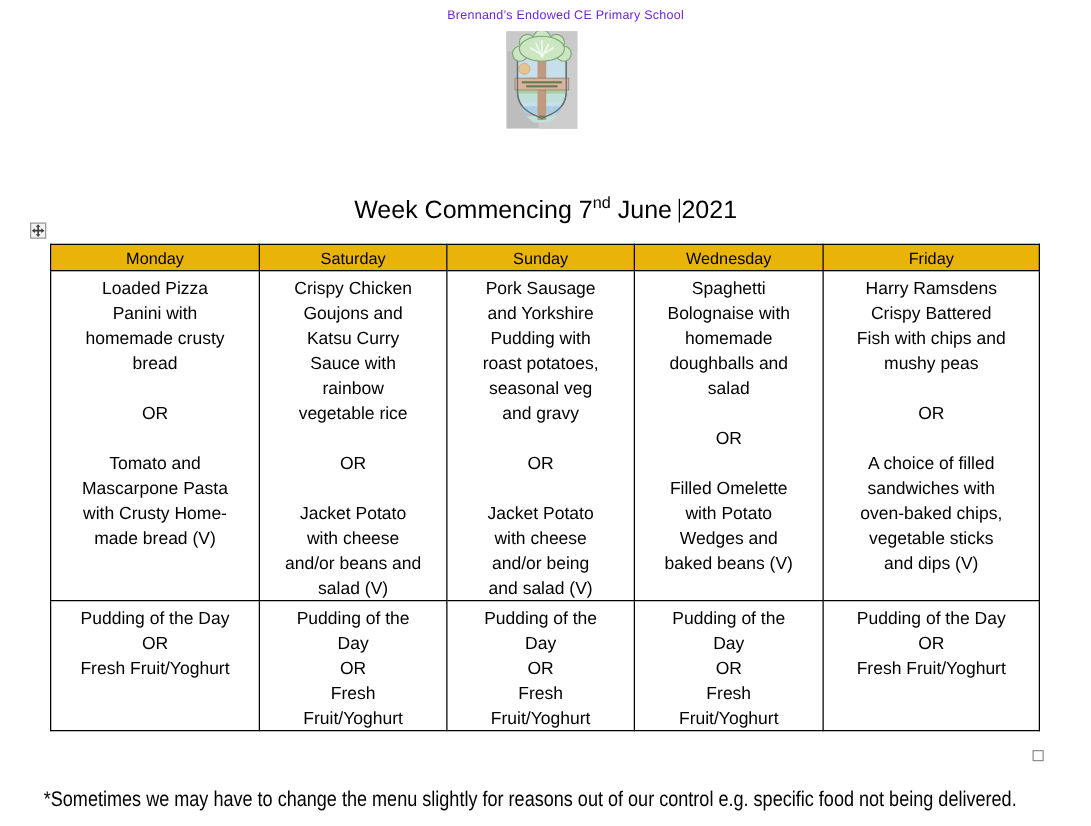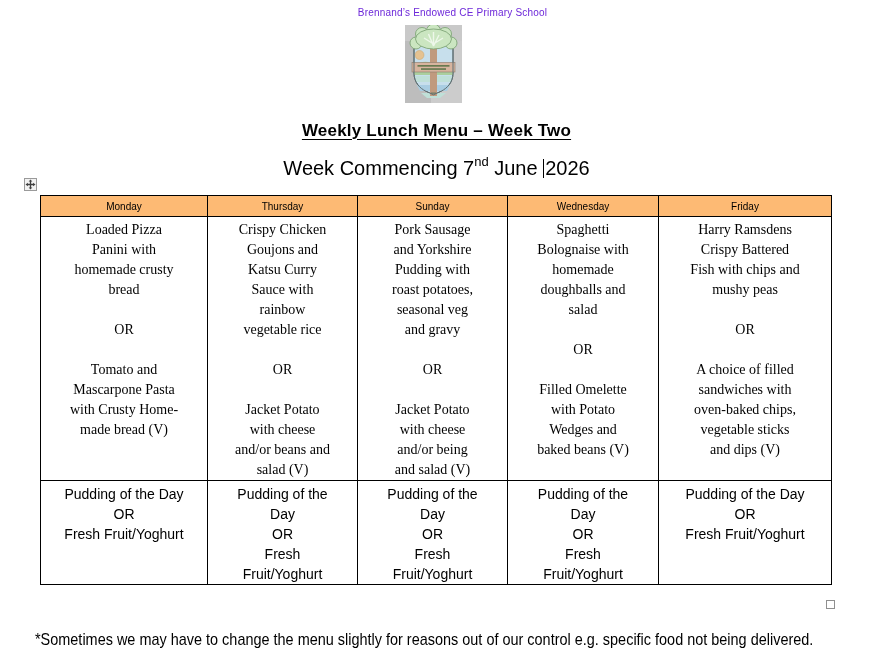"Weekly Lunch Menu – Week" div.title-row { html: <div> <span>Weekly Lunch Menu – Week Two</span> </div> -> none }
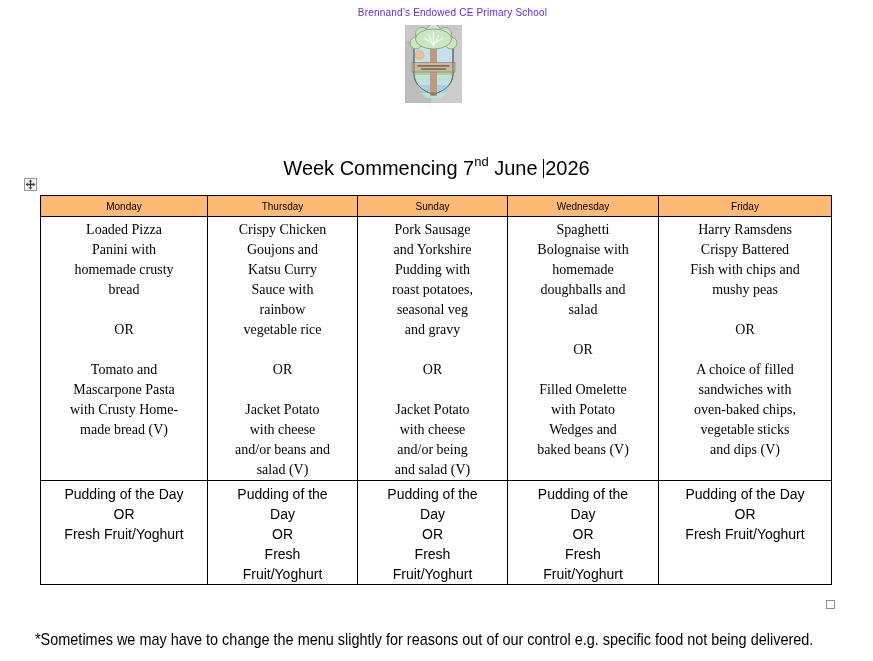"2026" span { text: 2026 -> 2021 }
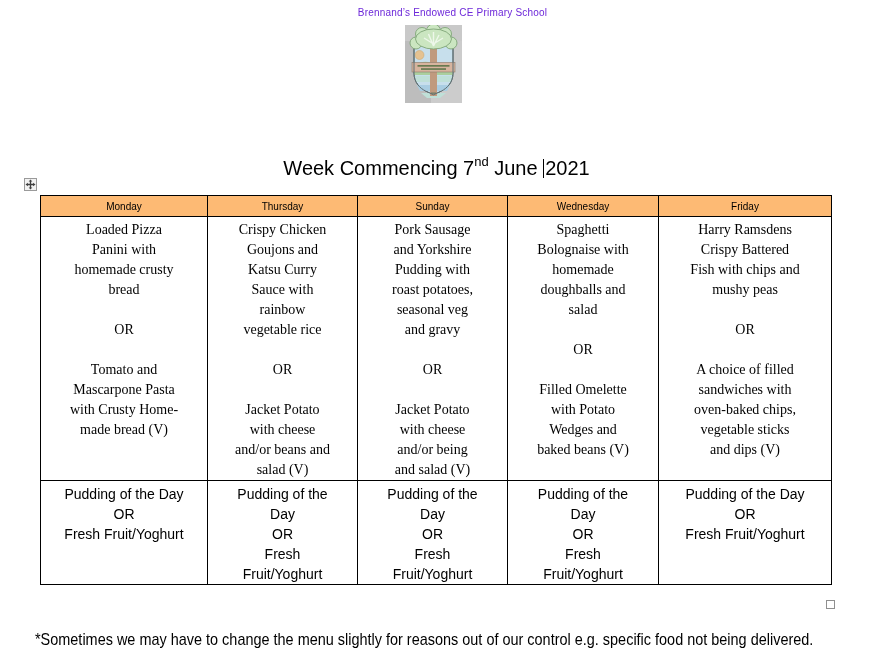"Monday" .menu-table th { background: #fdba74 -> #eab308; font-size: 10px -> 13px }
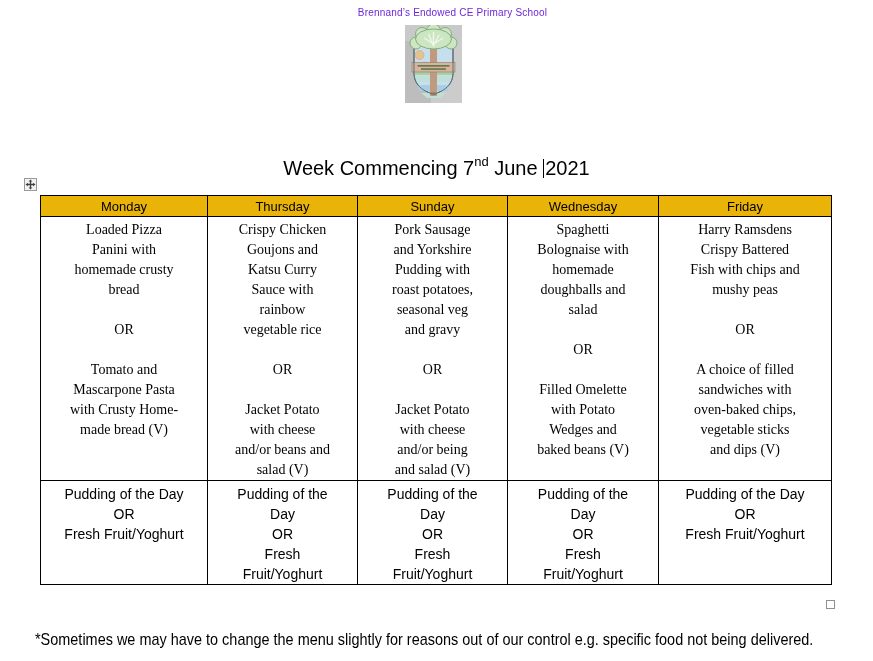"Thursday" th { text: Thursday -> Saturday }
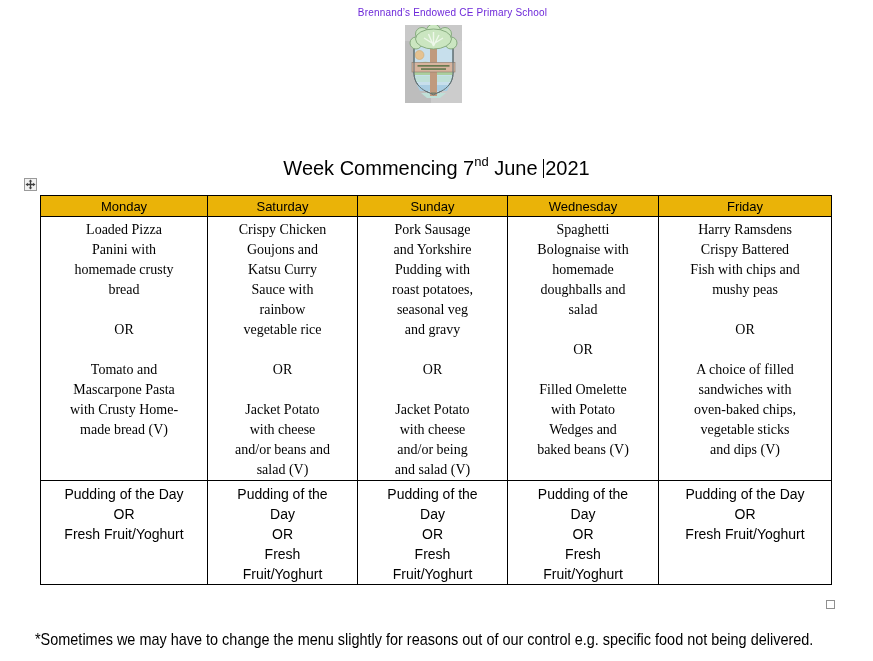"Loaded Pizza" .row-main td { font-family: Liberation Serif, serif -> none }
